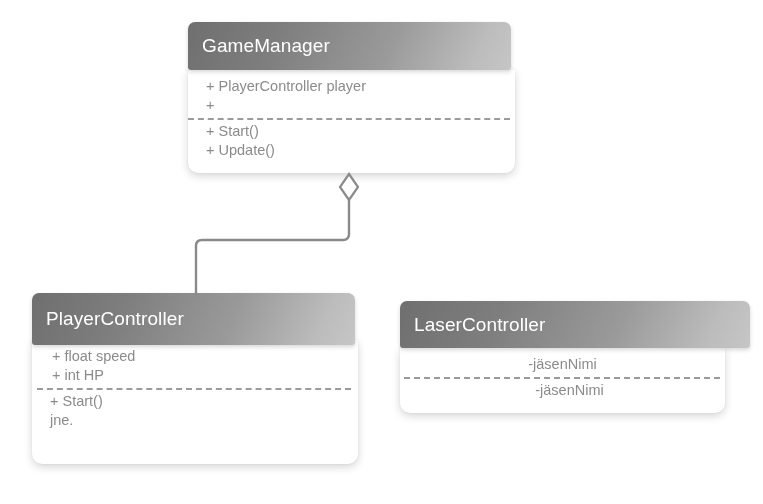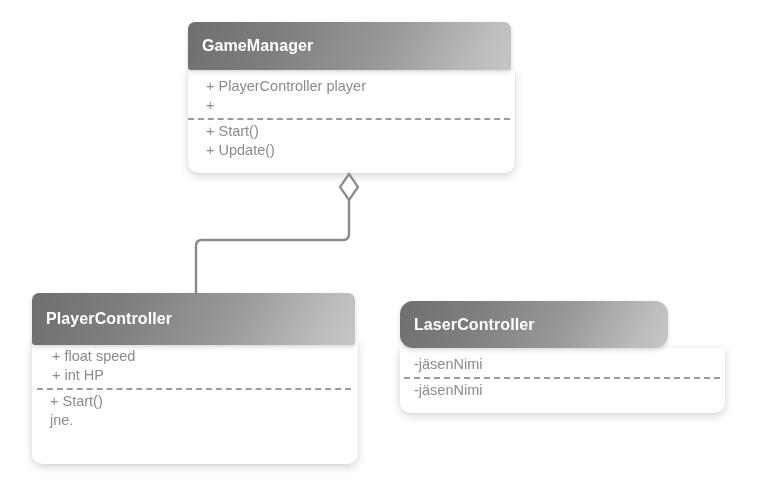"GameManager" .uml-header-title { font-size: 16px -> 19px; font-weight: 700 -> 400 }
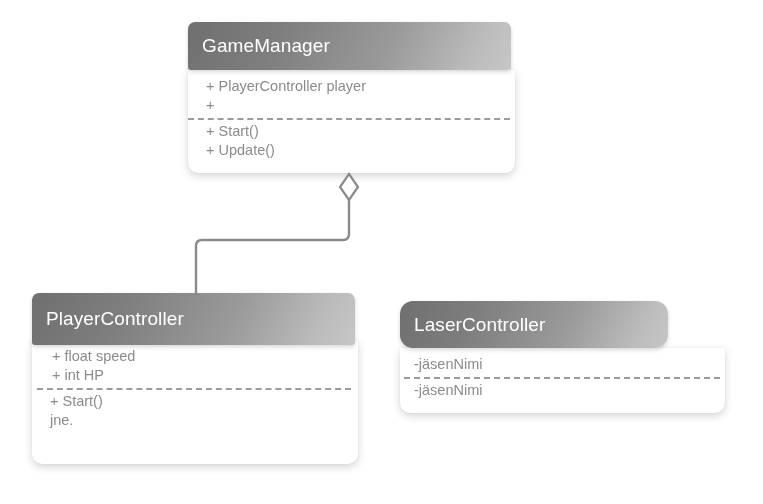"LaserController" div.uml-header { border-radius: 13px -> none; width: 268px -> 350px }
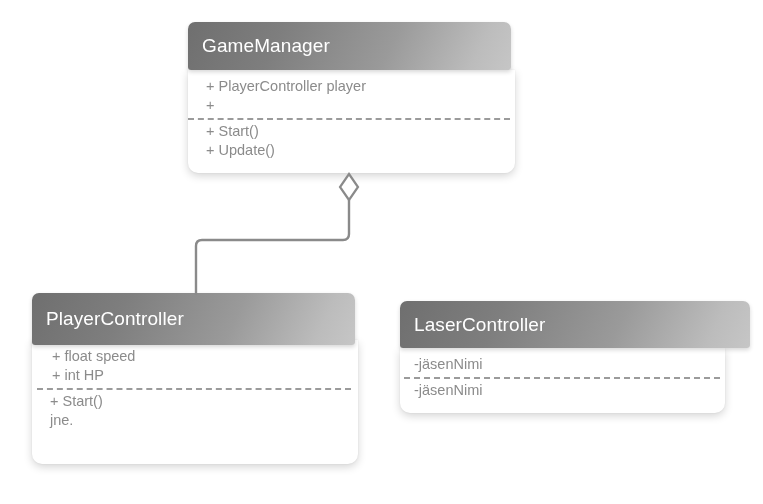"-jäsenNimi" div.uml-body { text-align: none -> center }
